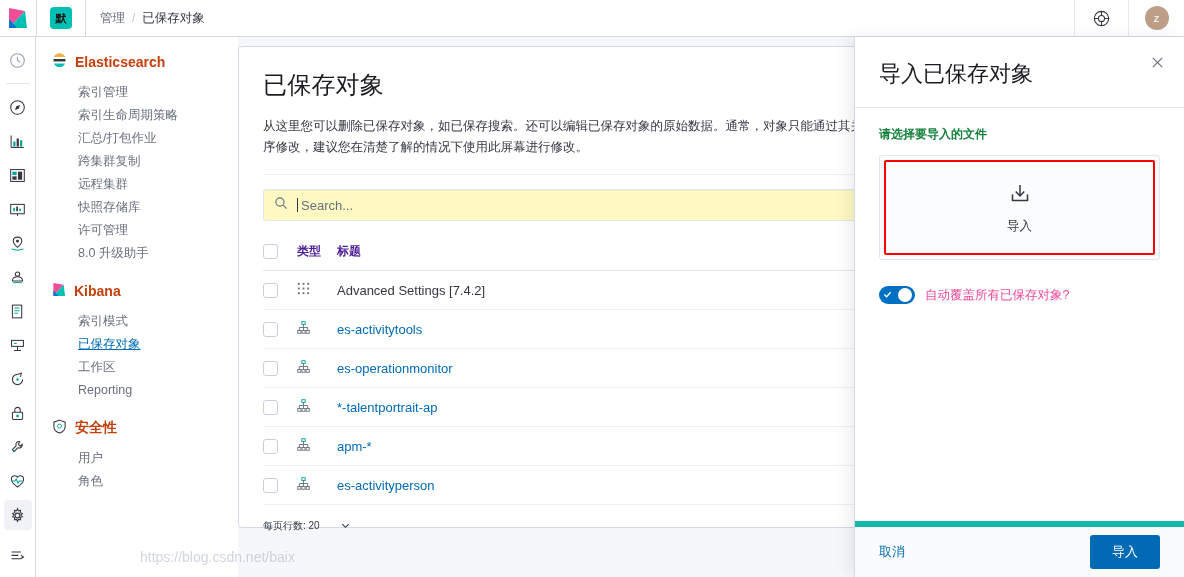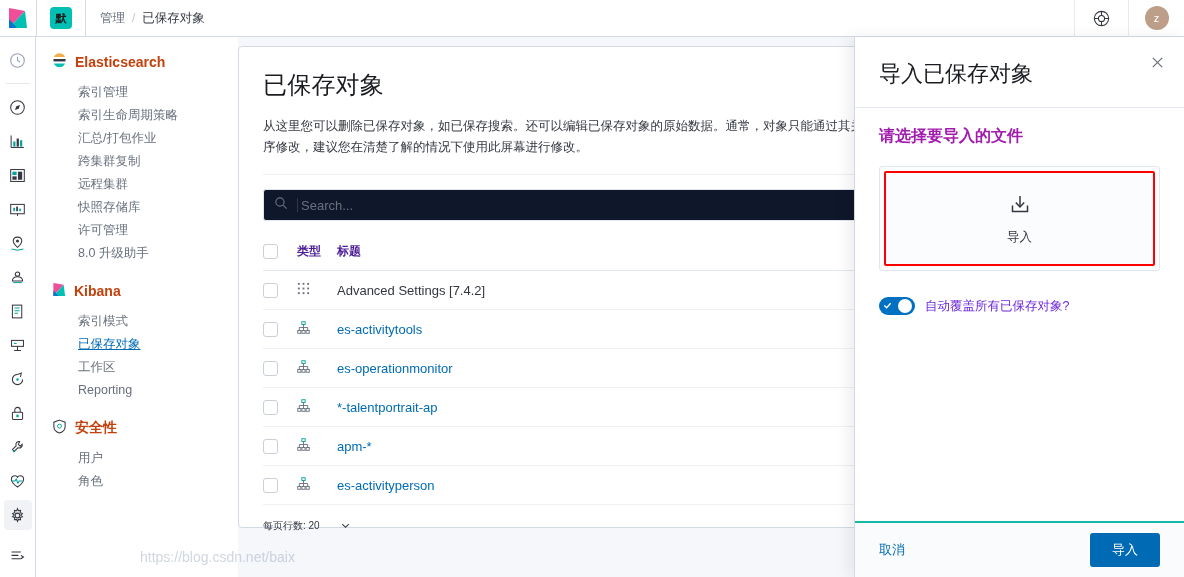"请选择要导入的文件" .field-label { color: #a21caf -> #15803d; font-size: 16px -> 12px; margin-bottom: 19px -> 12px }
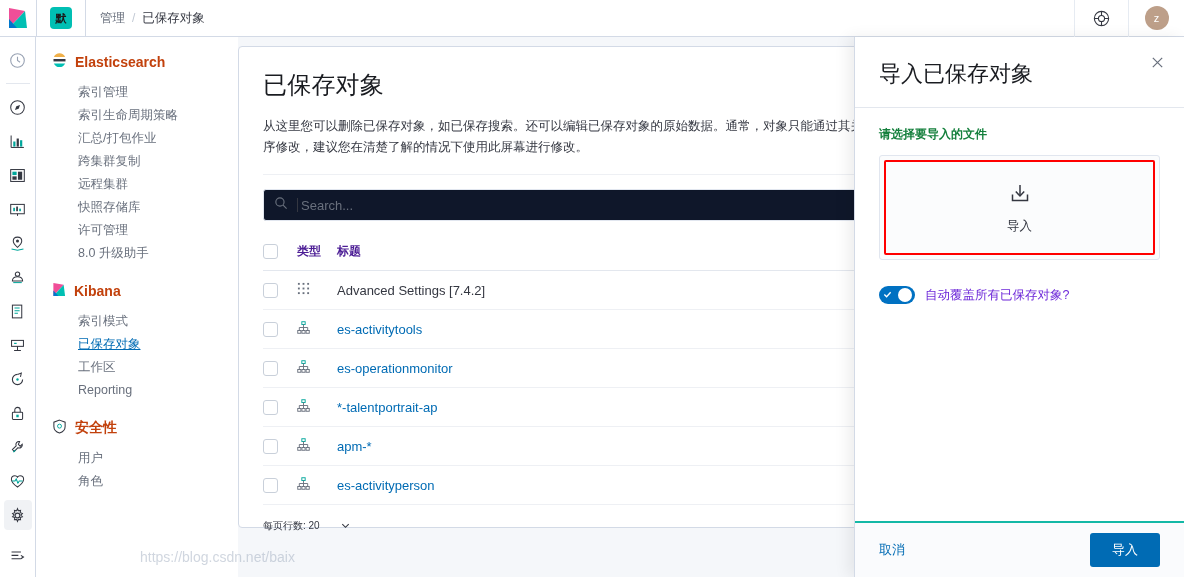"Search..." .search-box { background: #0f172a -> #fef9c3 }
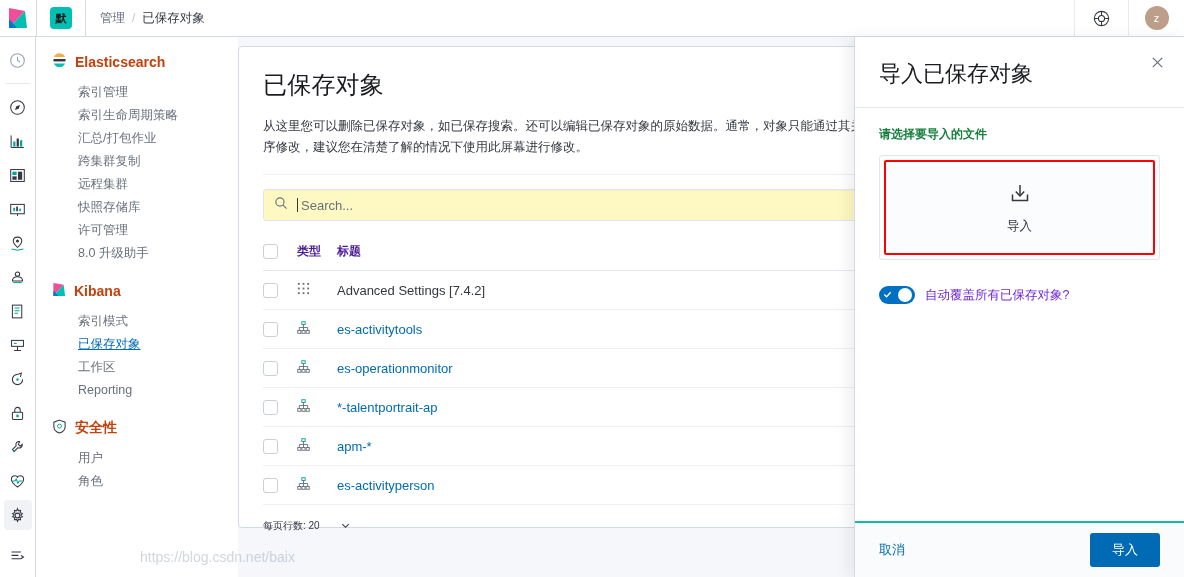"自动覆盖所有已保存对象?" .toggle-label { color: #6d28d9 -> #ec4899 }
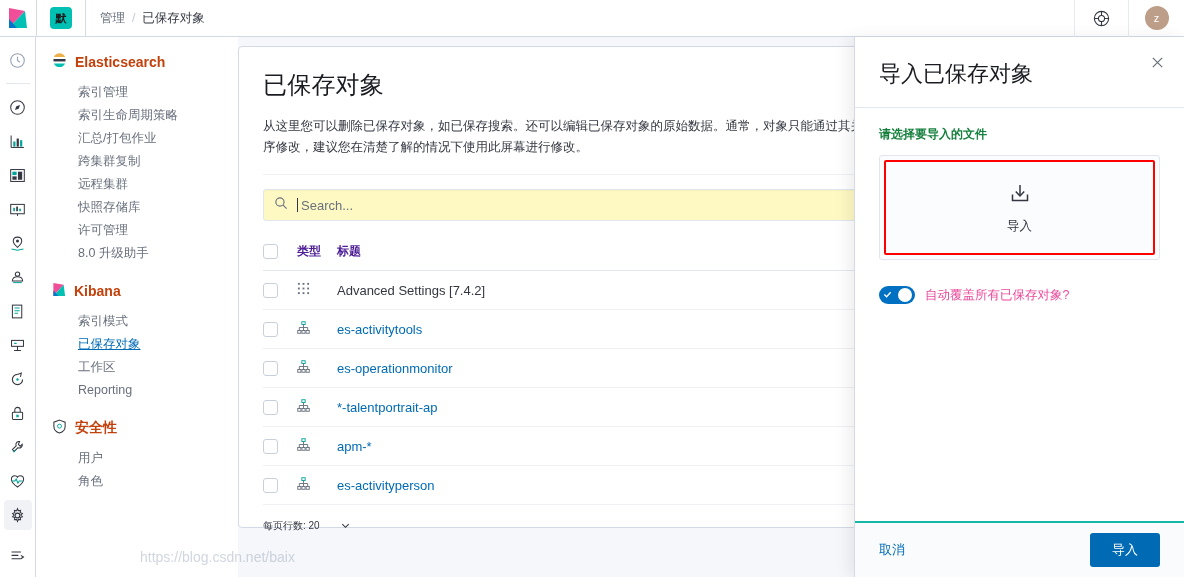"取消" .flyout-foot { border-top: 2px solid #14b8a6 -> 6px solid #14b8a6 }
